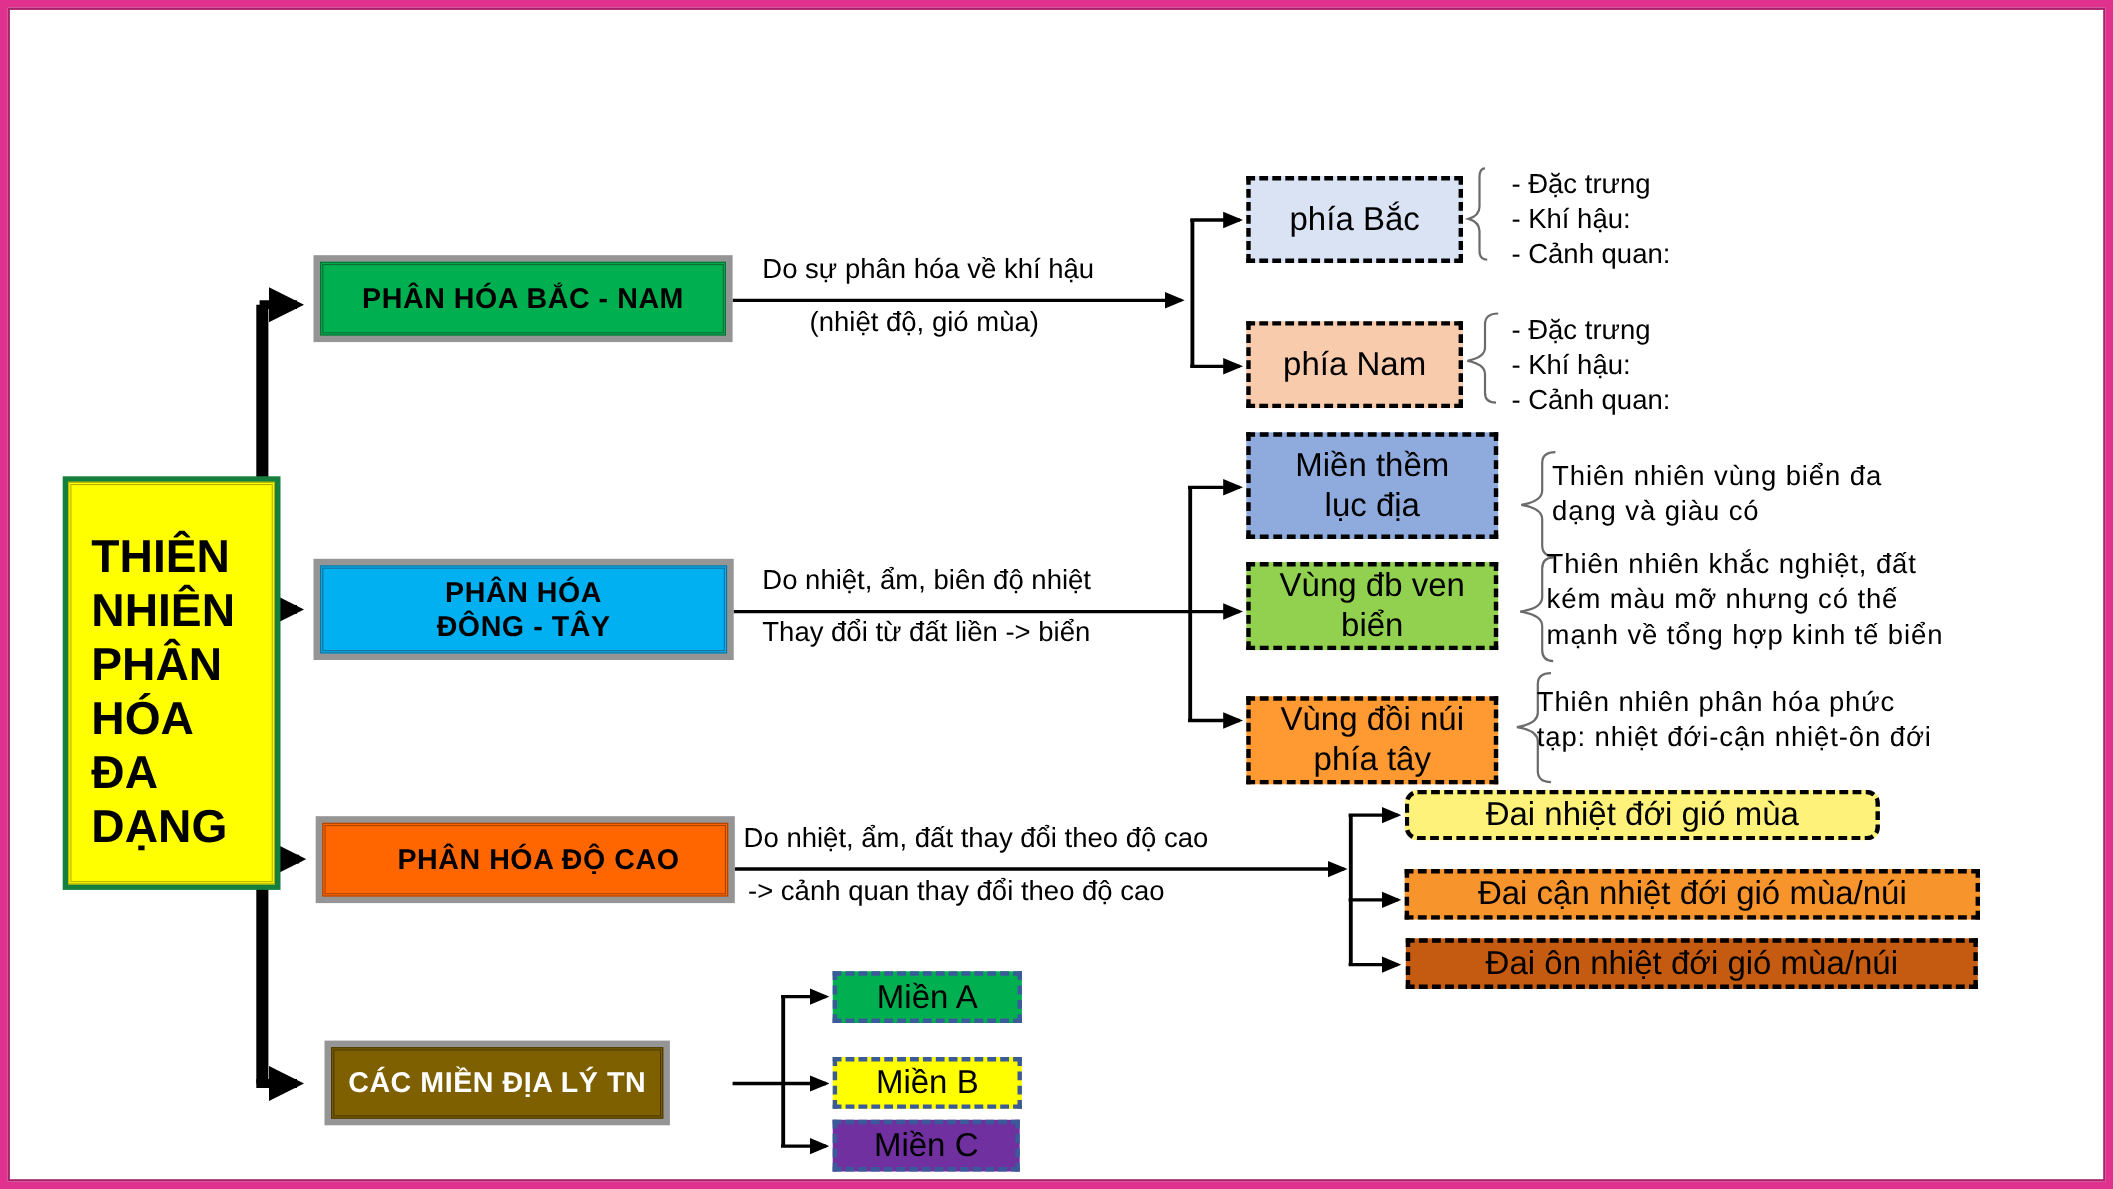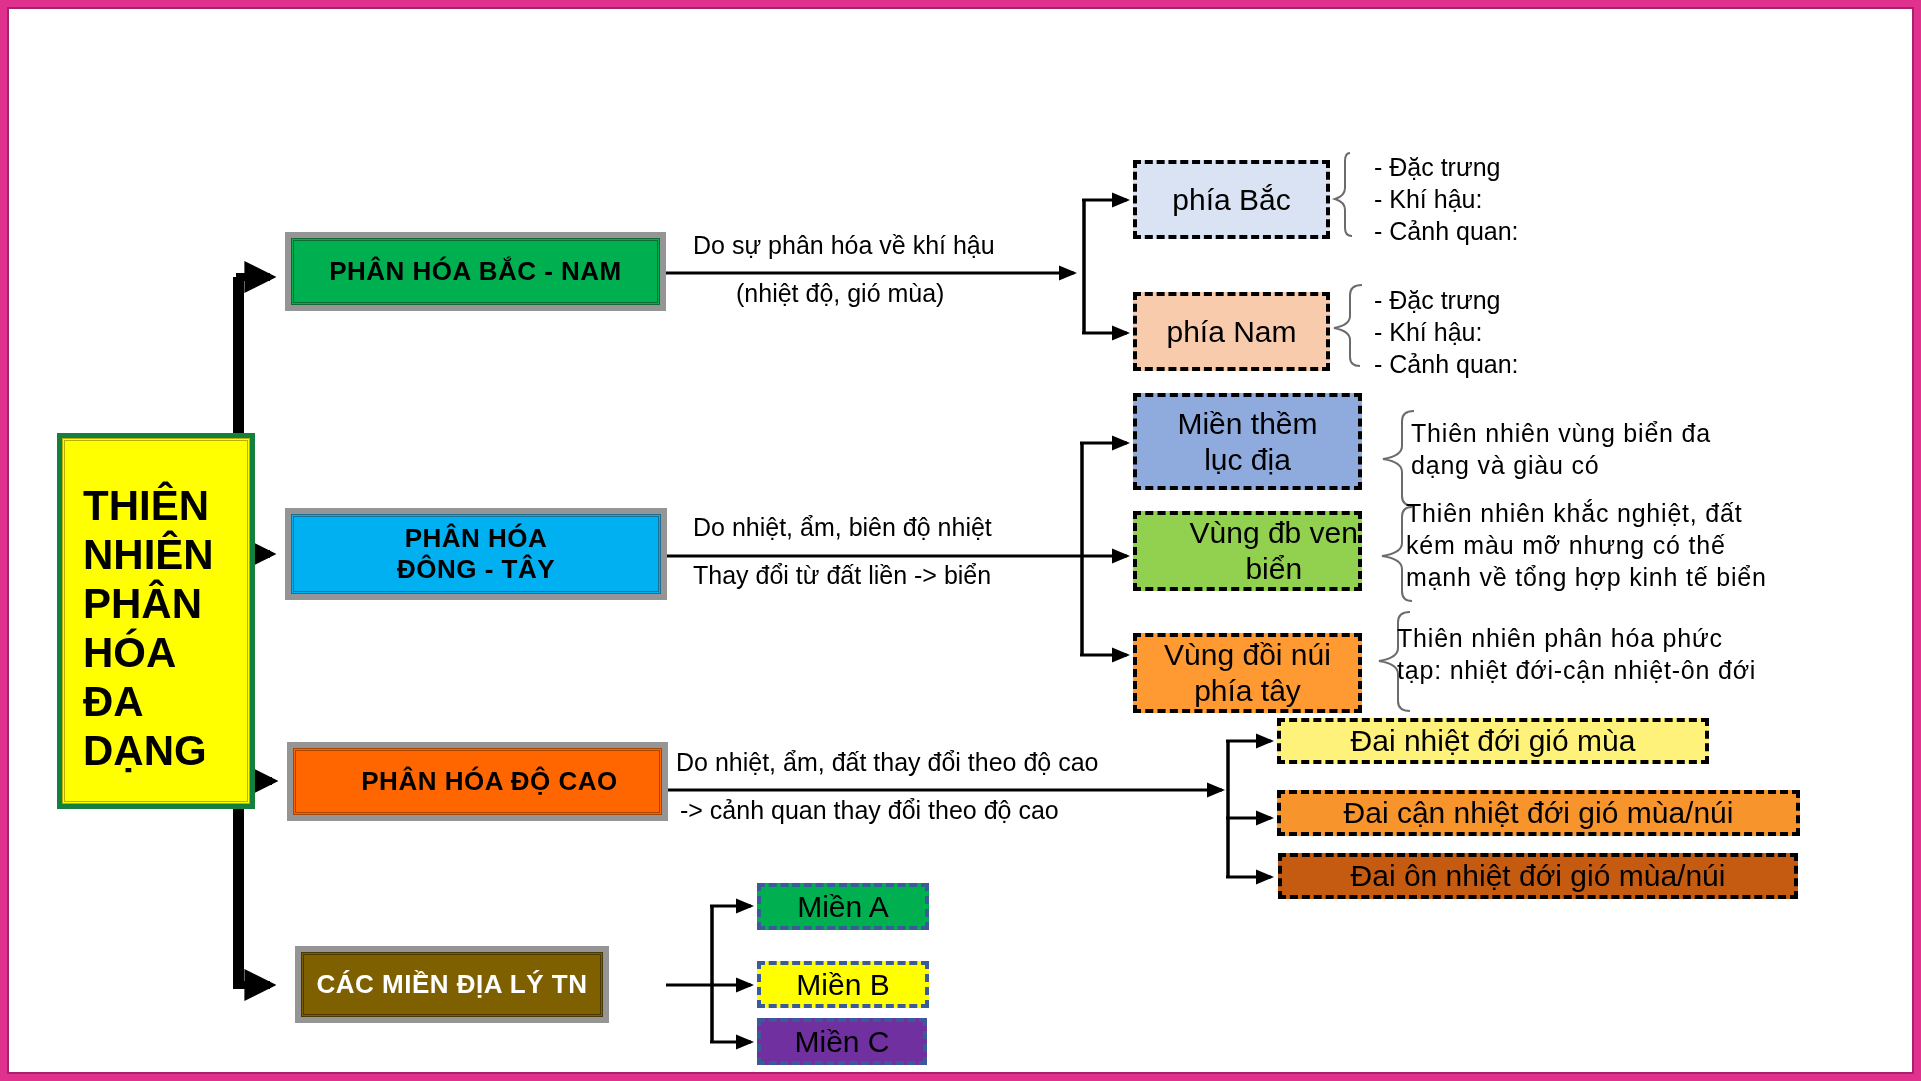"Vùng đb ven" div.abs { justify-content: flex-end -> none }
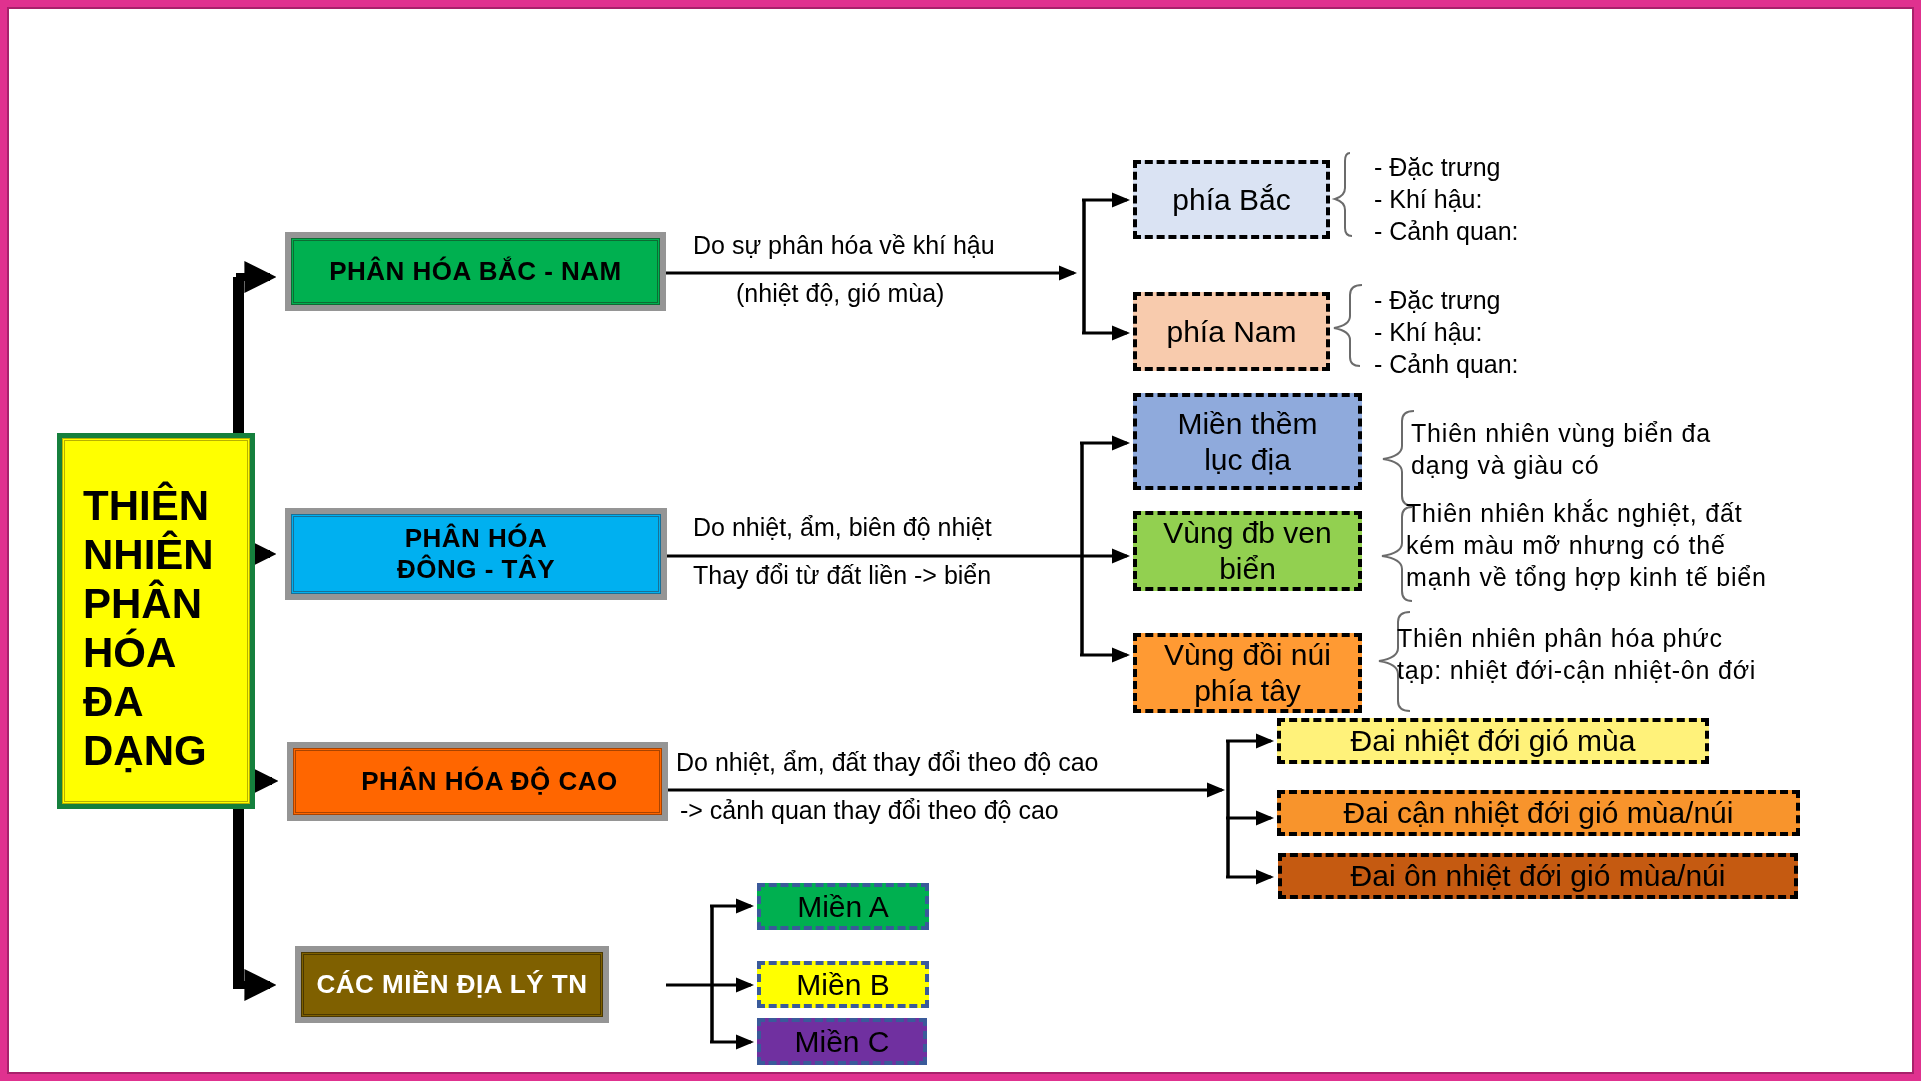"Đai nhiệt đới gió mùa" div.abs { border-radius: none -> 12px }
